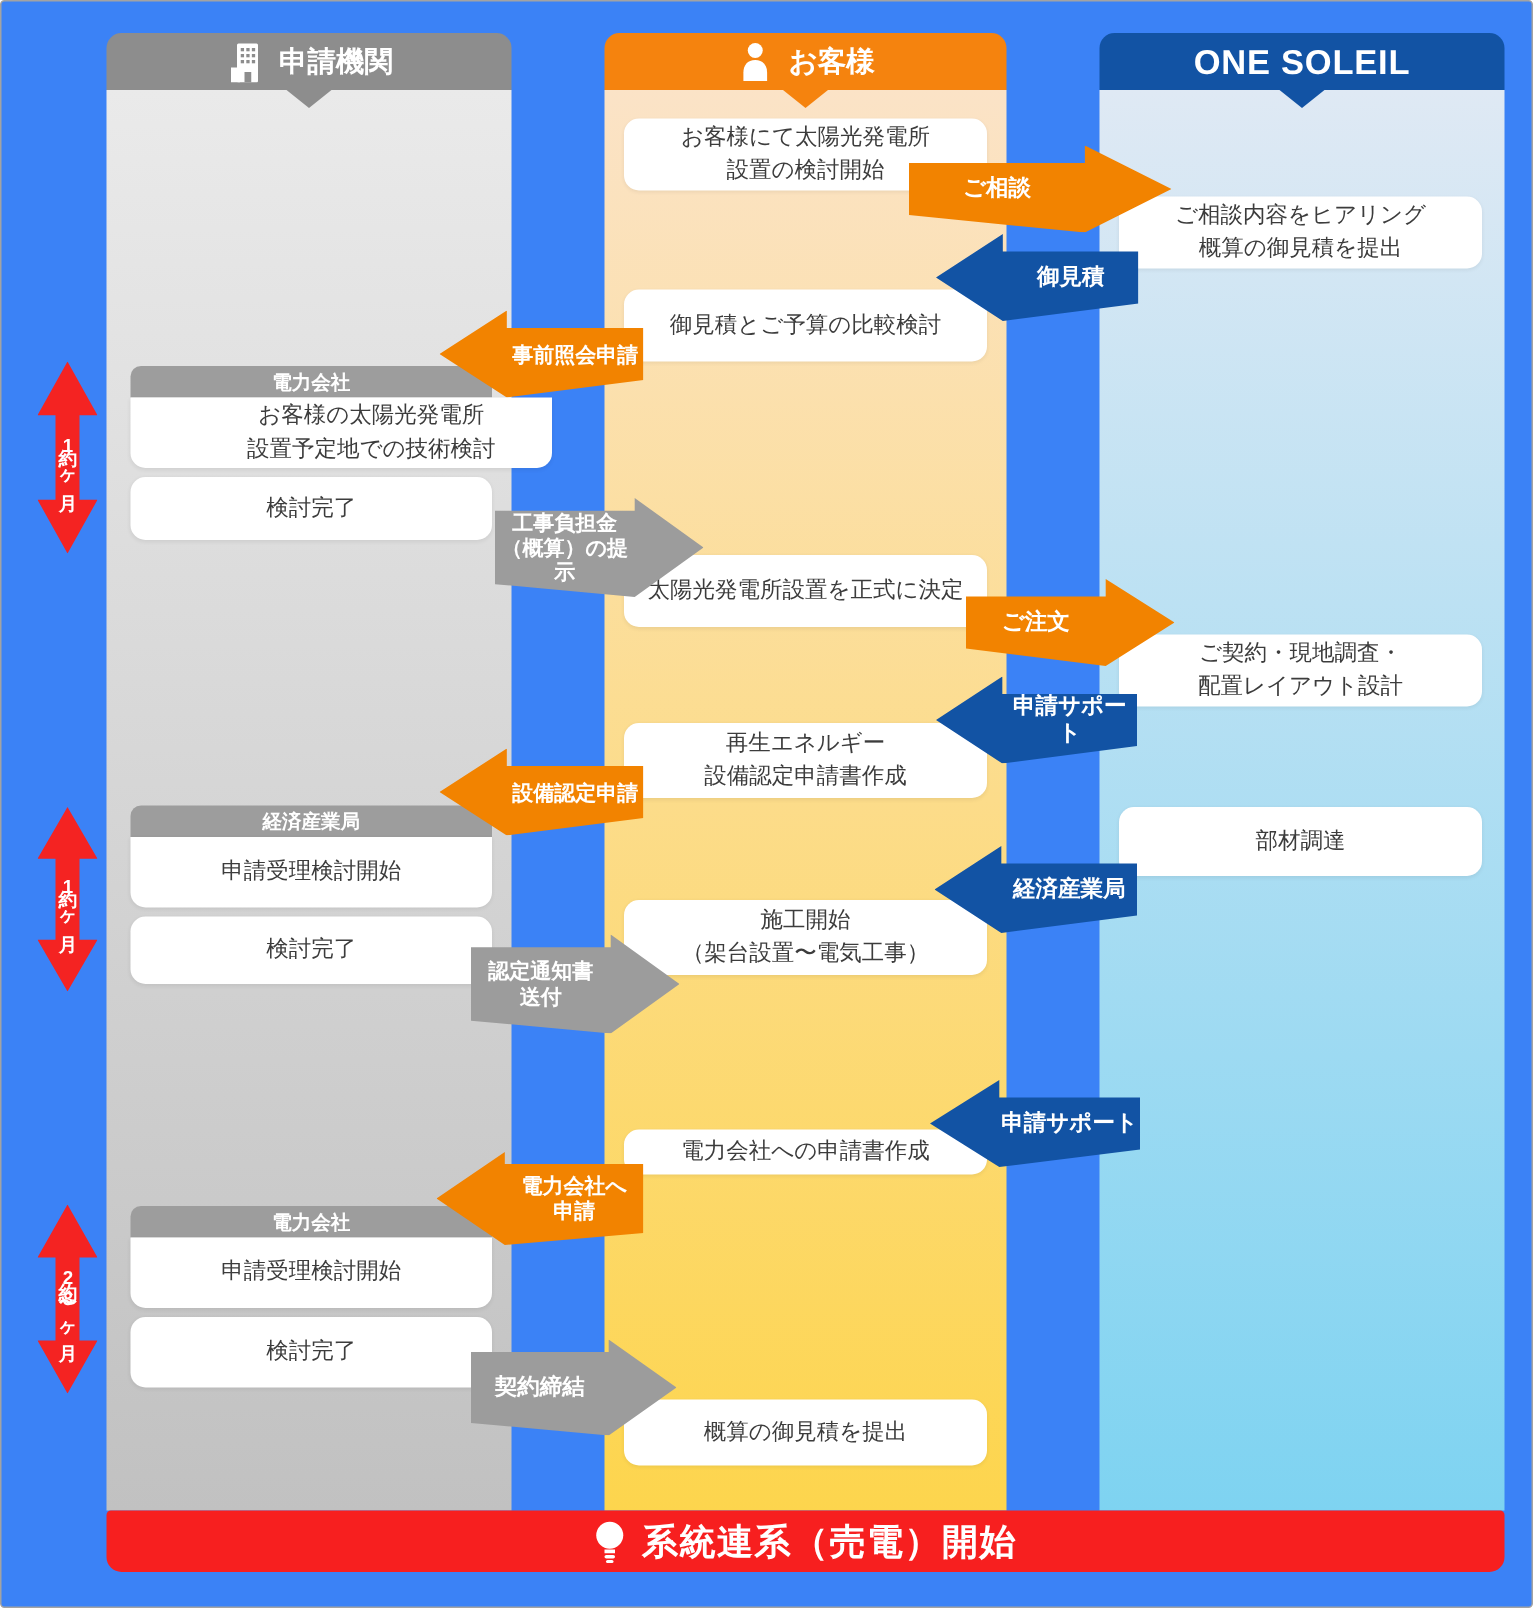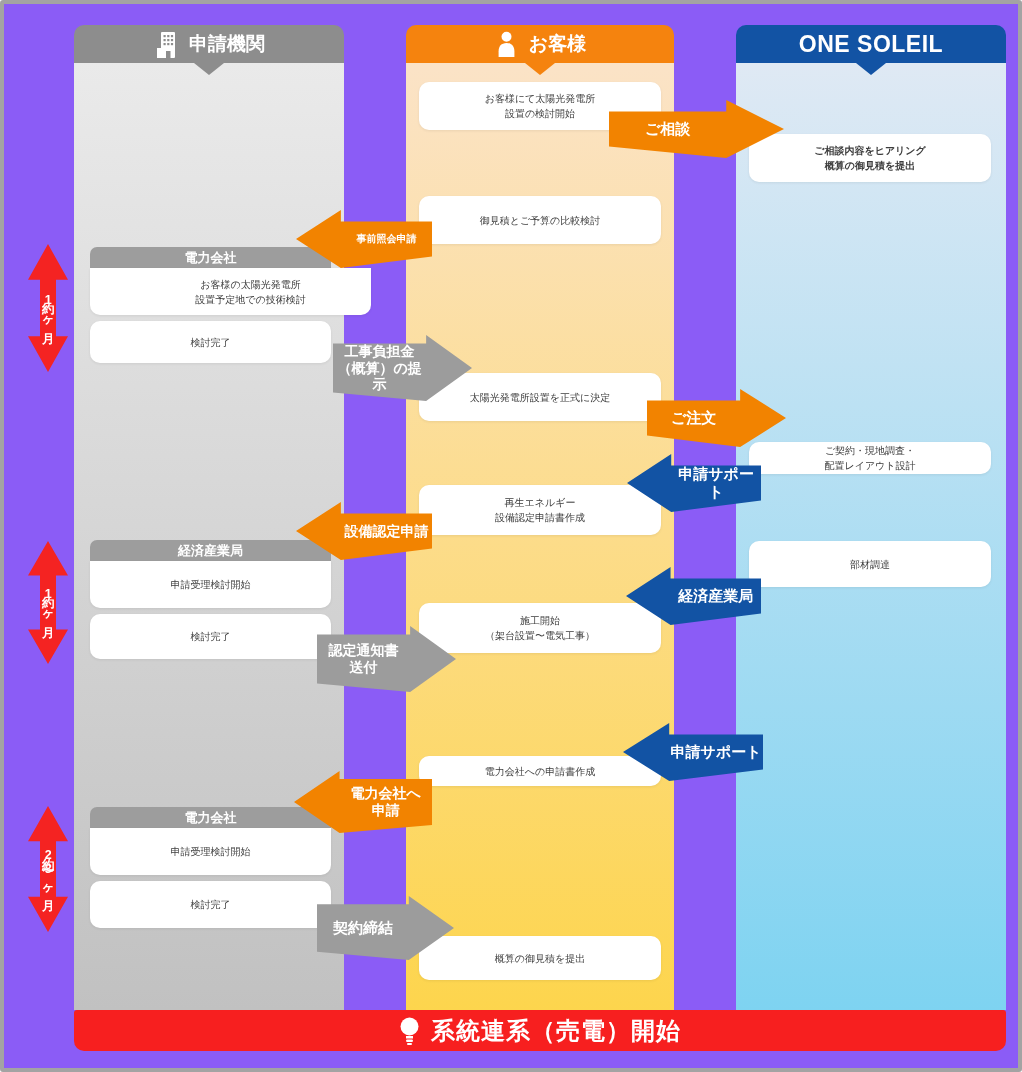"申請機関" .page { background: #8b5cf6 -> #3b82f6; border: 4px solid #a3a3a3 -> 1px solid #a3a3a3 }
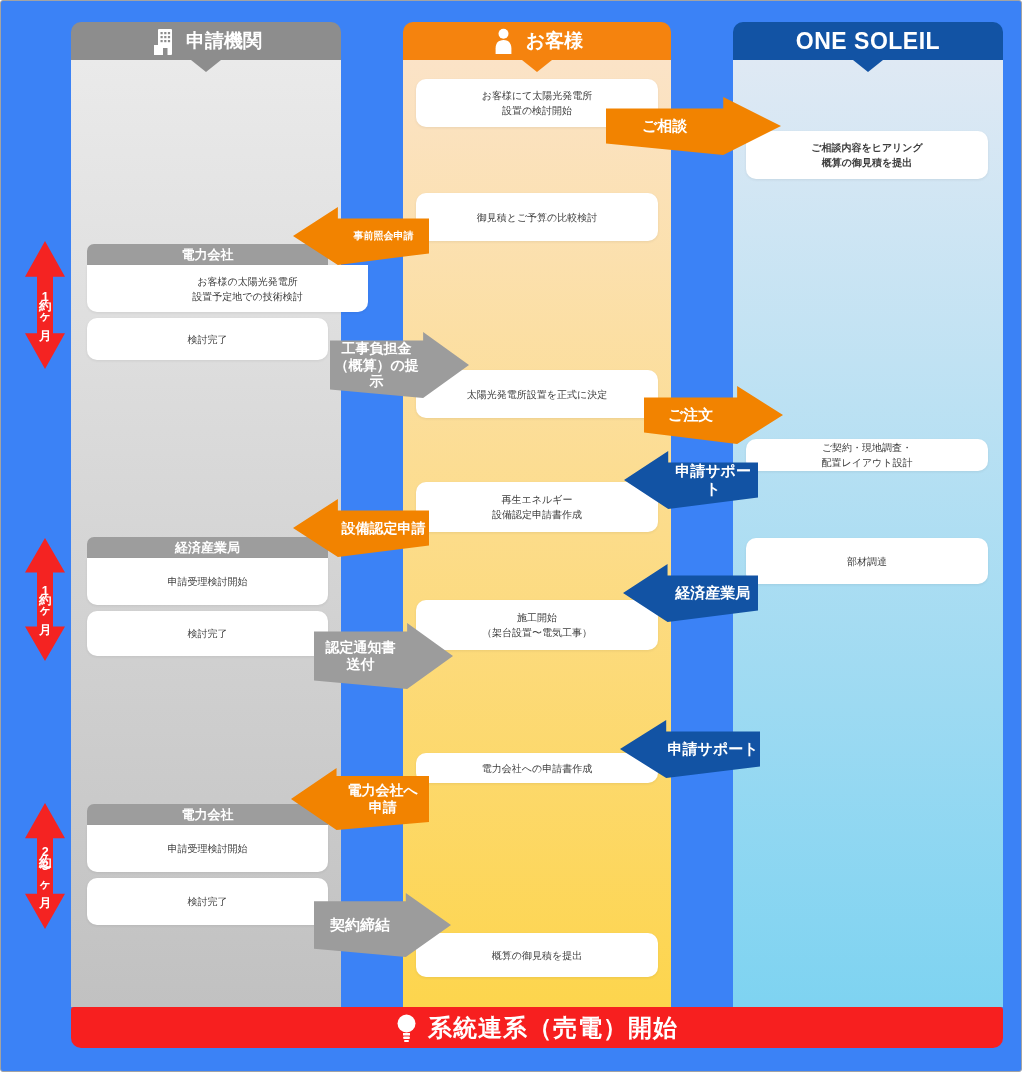"お客様にて太陽光発電所" .box { font-size: 10px -> 15px }
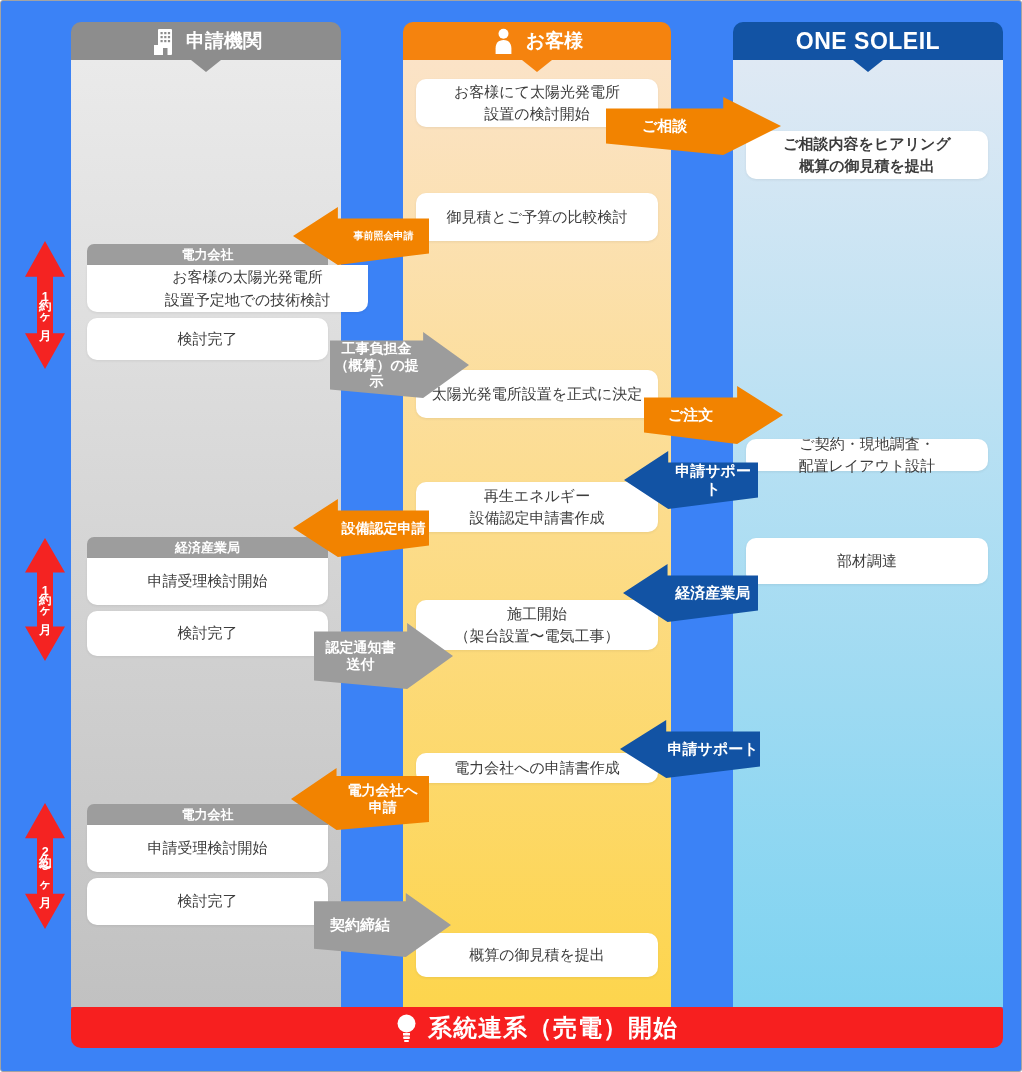"ご相談内容をヒアリング" div.box { font-weight: bold -> none }
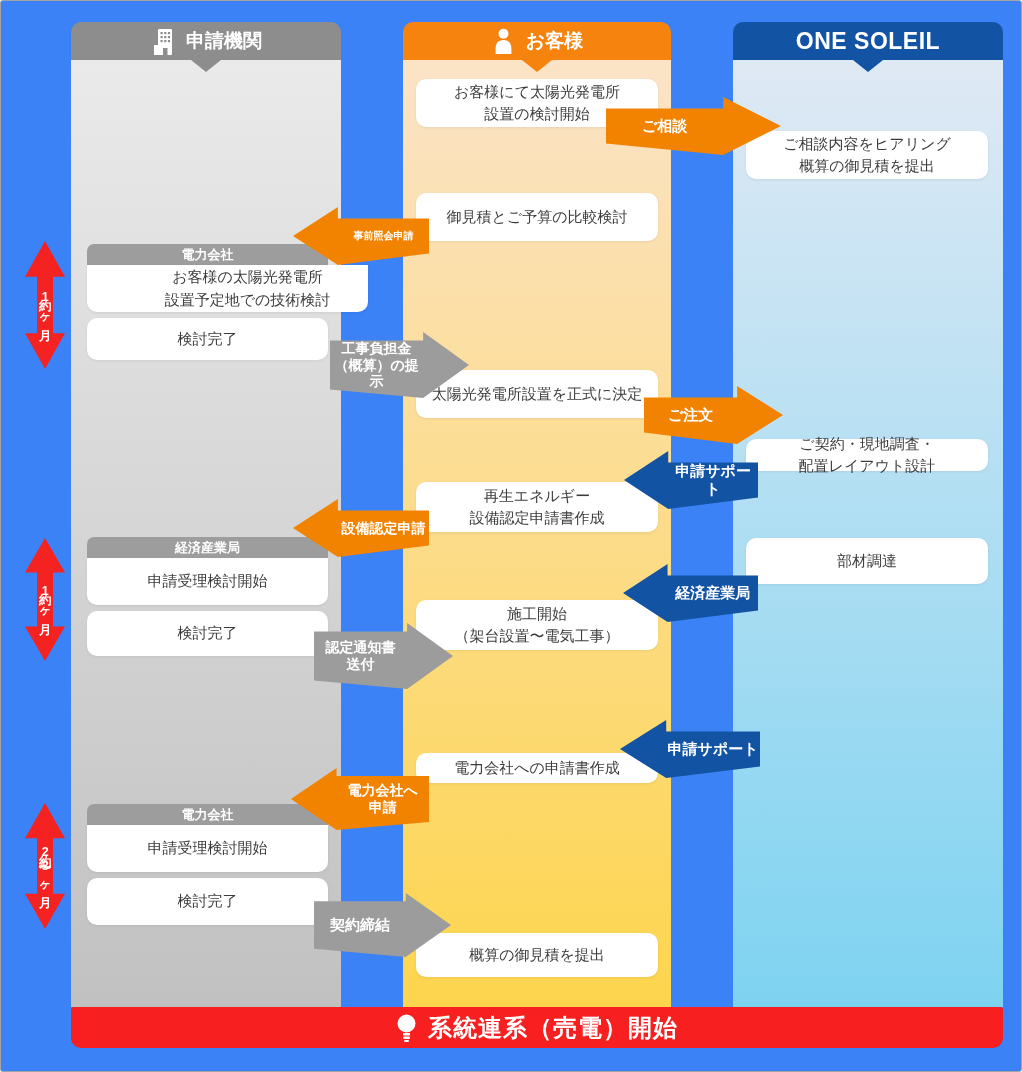"御見積" div.arrow-h { html: none -> <div> <span>御見積</span> </div> }
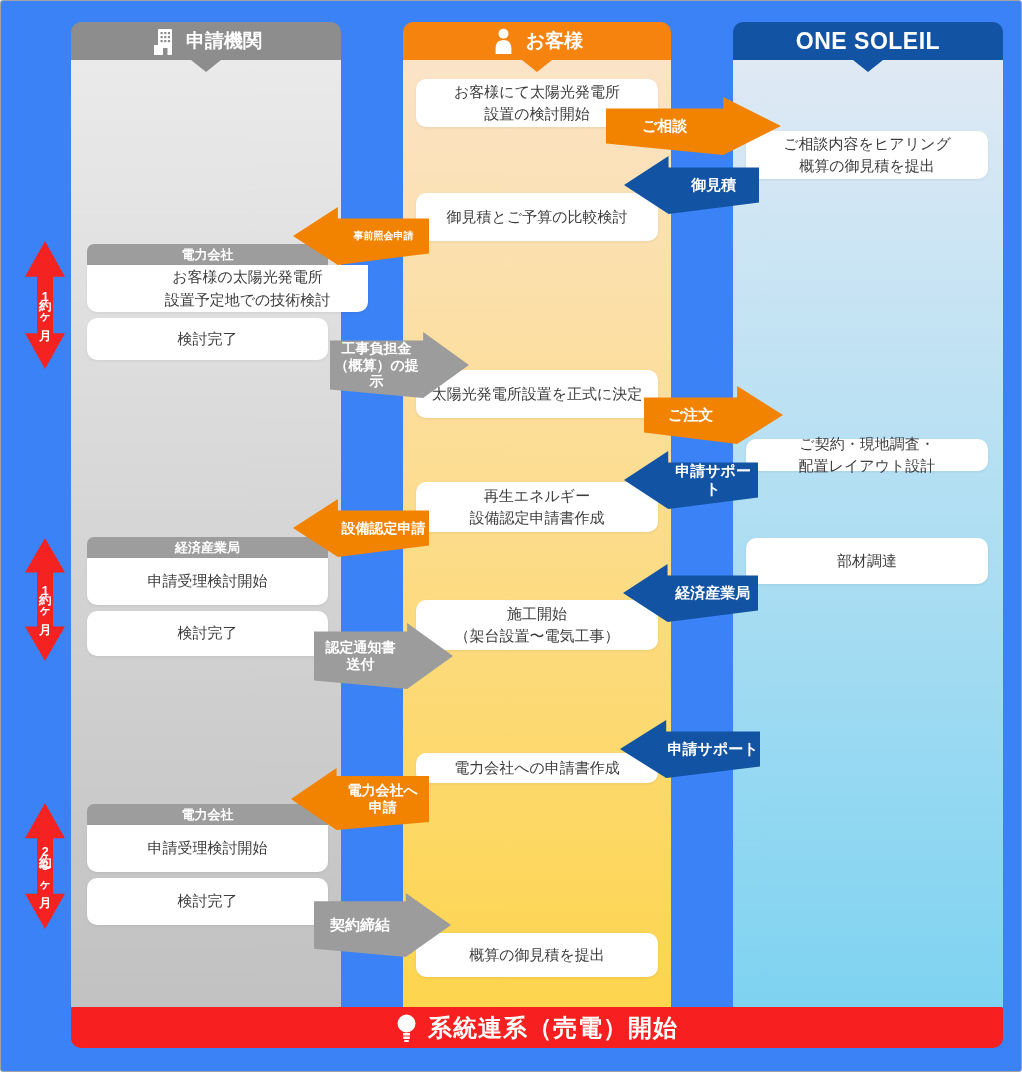"事前照会申請" span.lbl { font-size: 10px -> 14px }
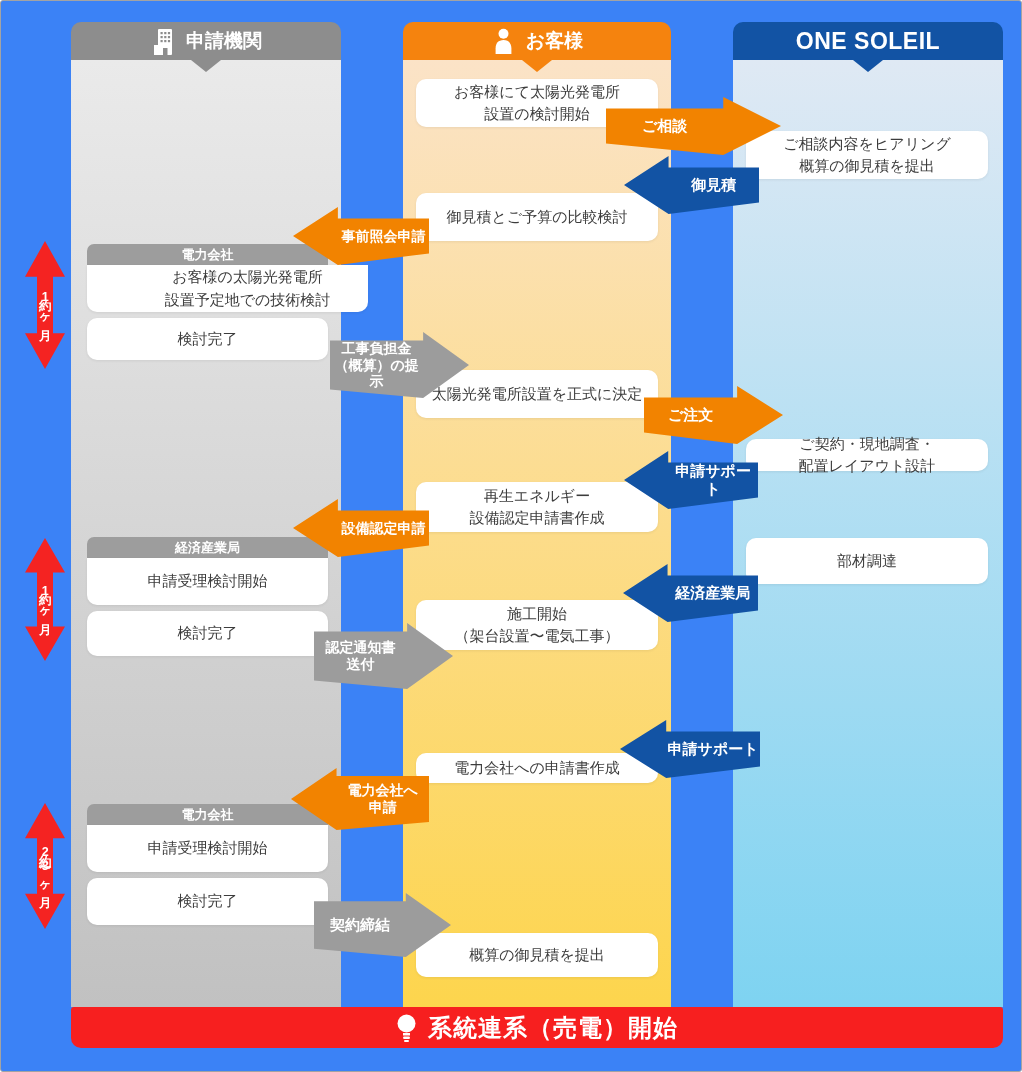"ご契約・現地調査・" div.box { height: 32px -> 48px; margin-top: 16px -> none }
